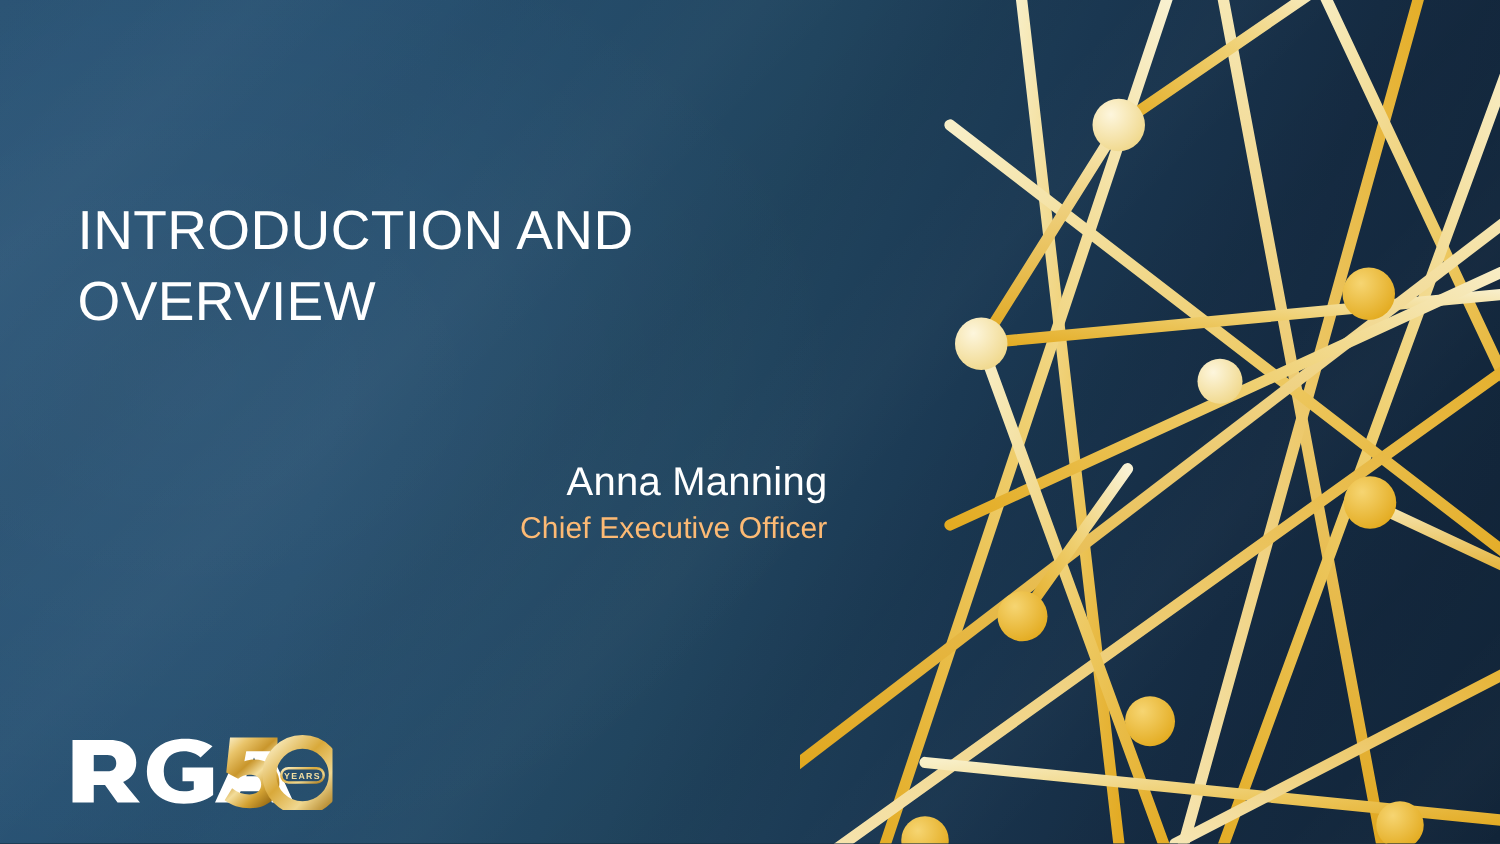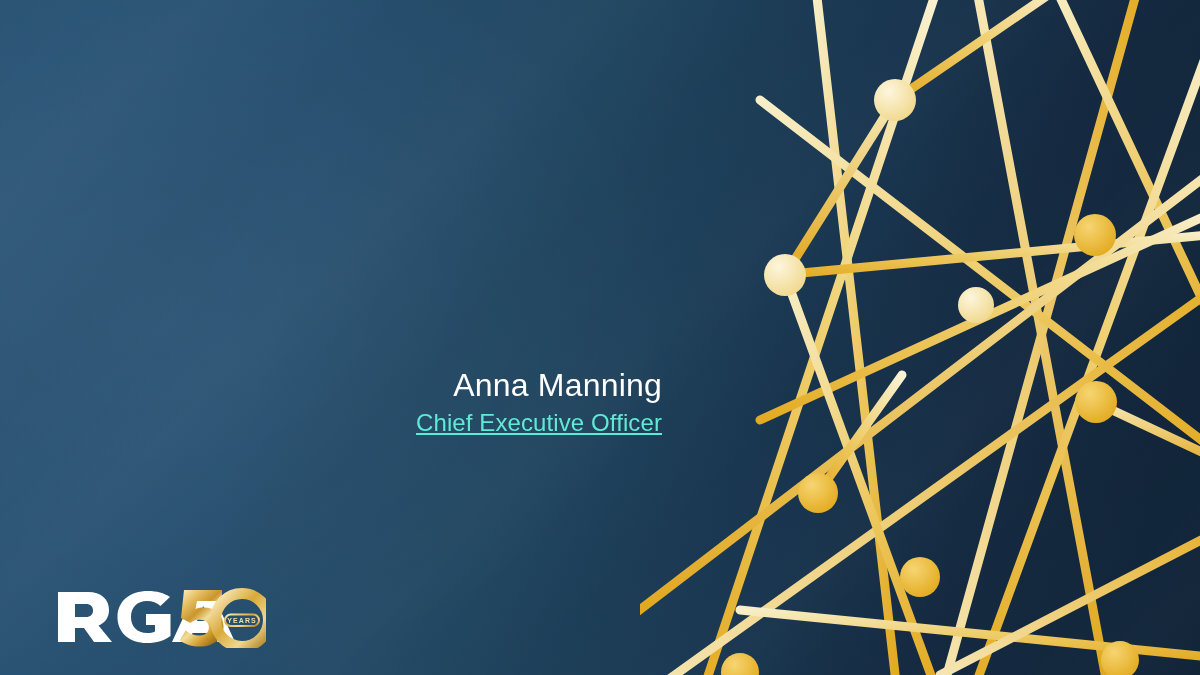"INTRODUCTION AND" h1.title { html: none -> <h1>INTRODUCTION AND OVERVIEW</h1> }
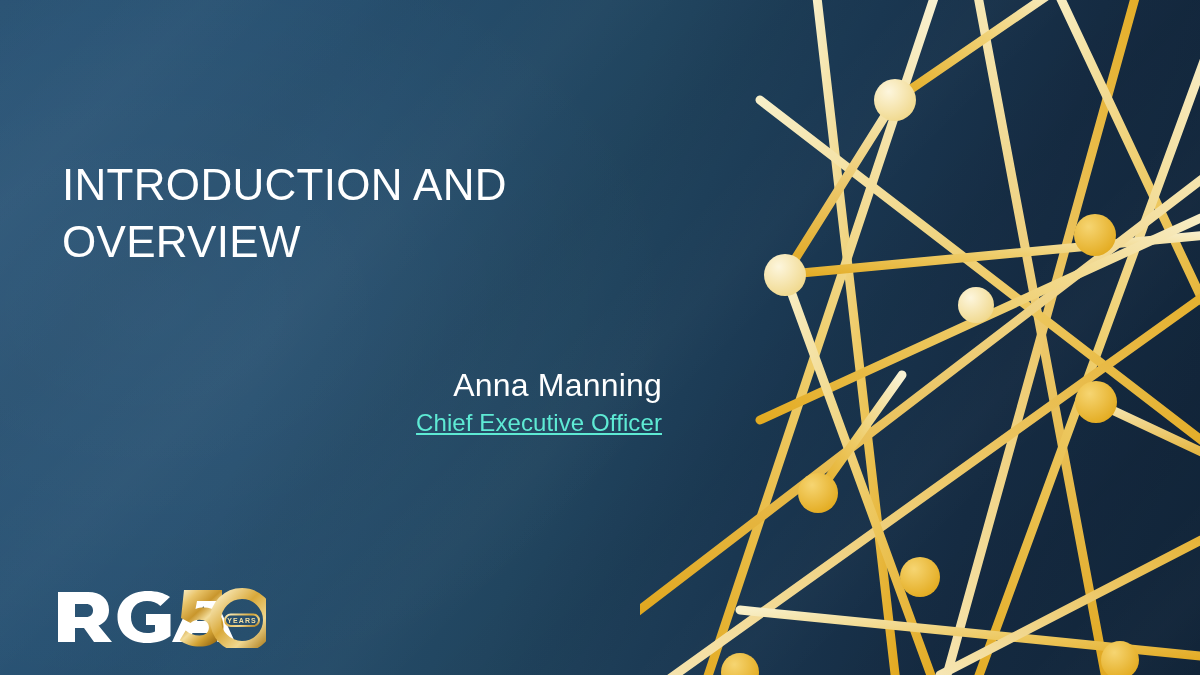"Chief Executive Officer" .speaker-role { color: #5eead4 -> #fdba74; text-decoration: underline -> none }
